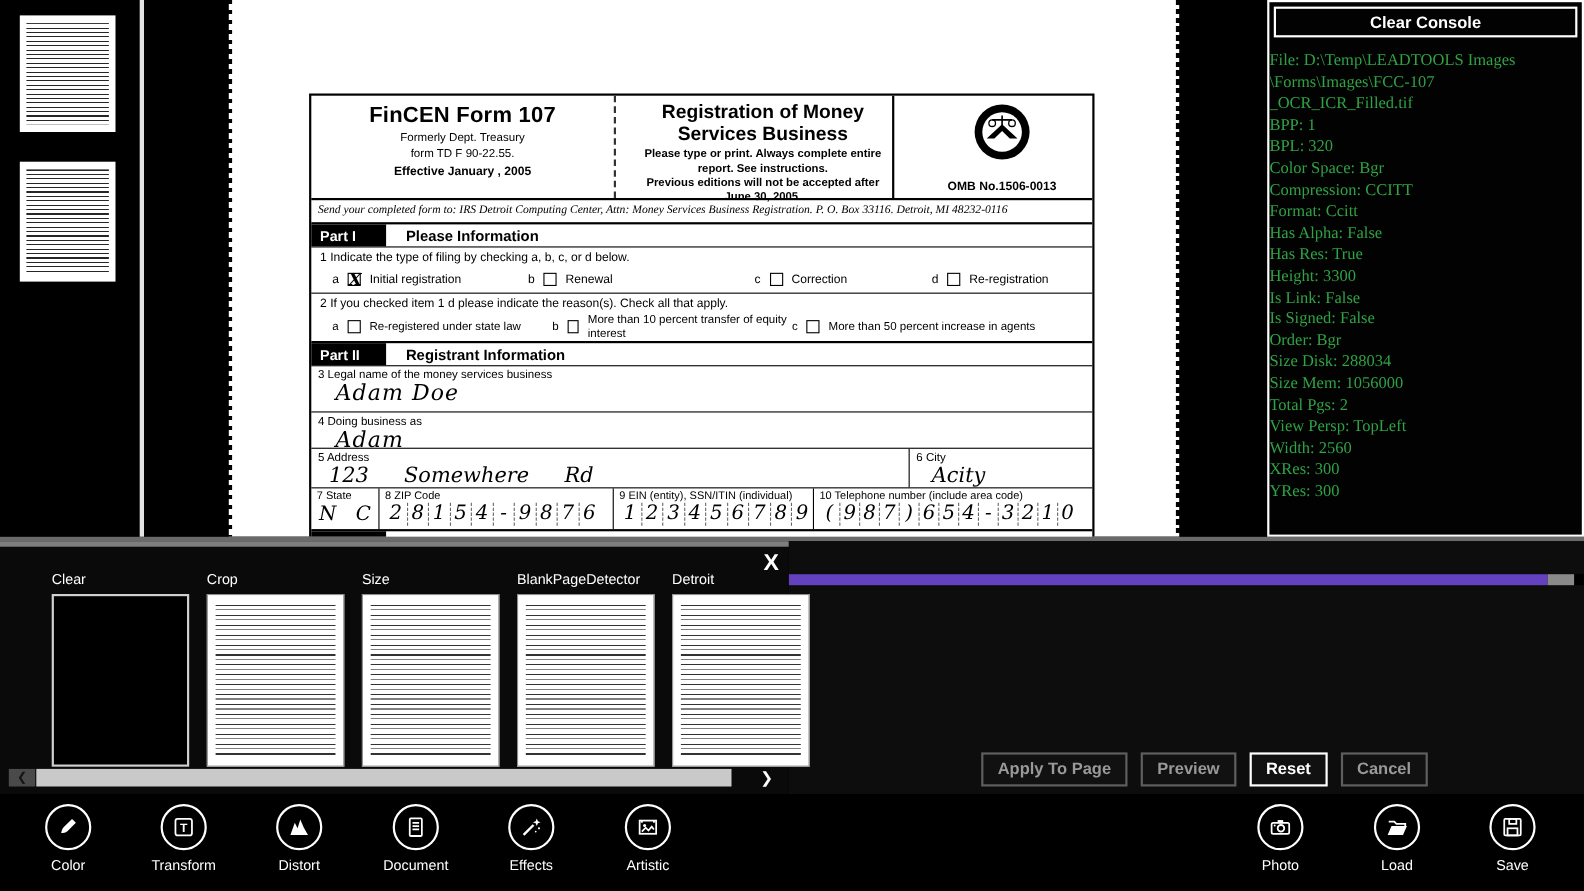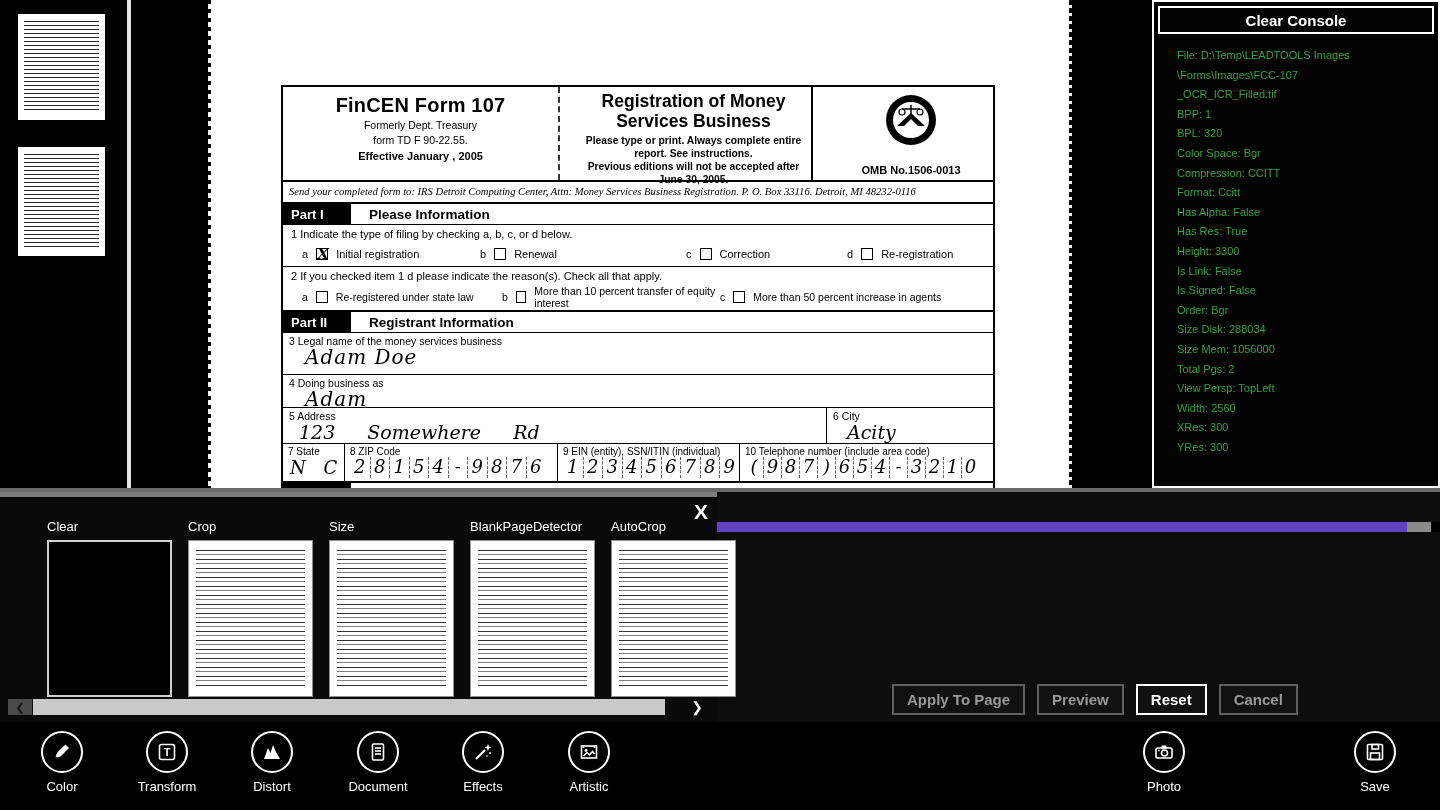"File: D:\Temp\LEADTOOLS Images" #console-body { font-family: none -> Liberation Serif, serif; font-size: 11px -> 15px; padding: 8px 0 0 23px -> 8px 0 0 0 }
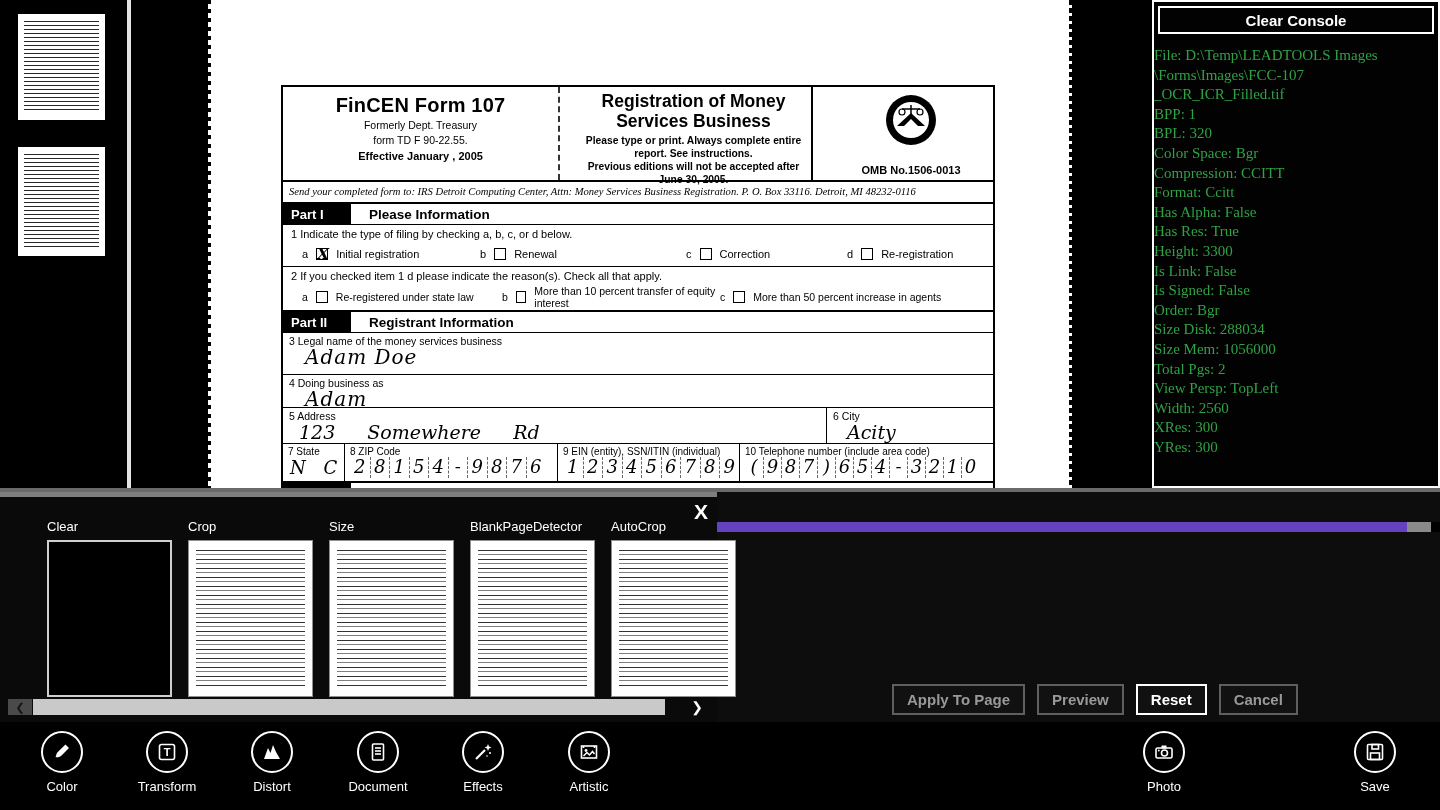"AutoCrop" div.fp-name { text: AutoCrop -> Detroit }
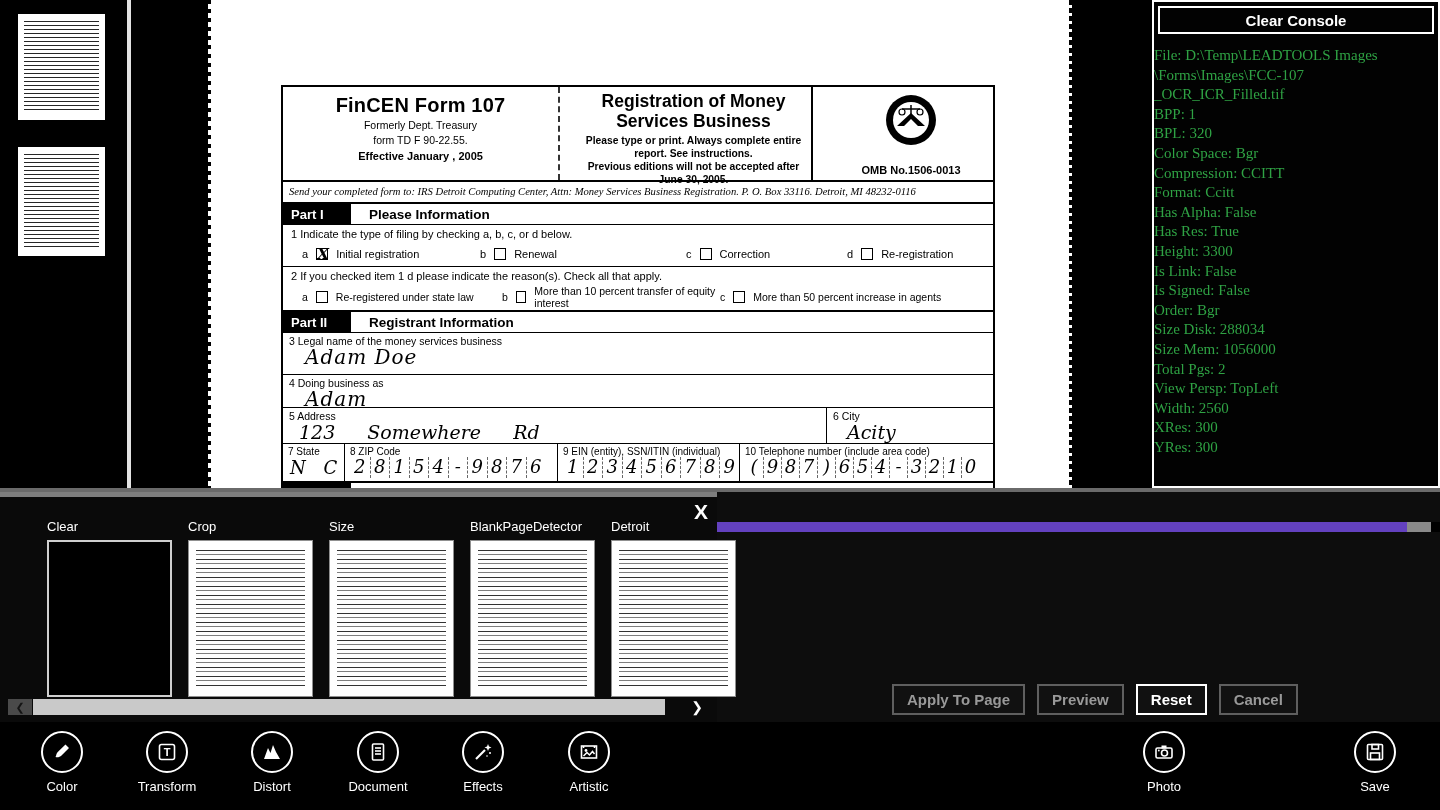"Load" div.ab-btn { html: none -> <div> <div> <svg> <path></path> <path></path> </svg> </div> <div>Load</div> </div> }
